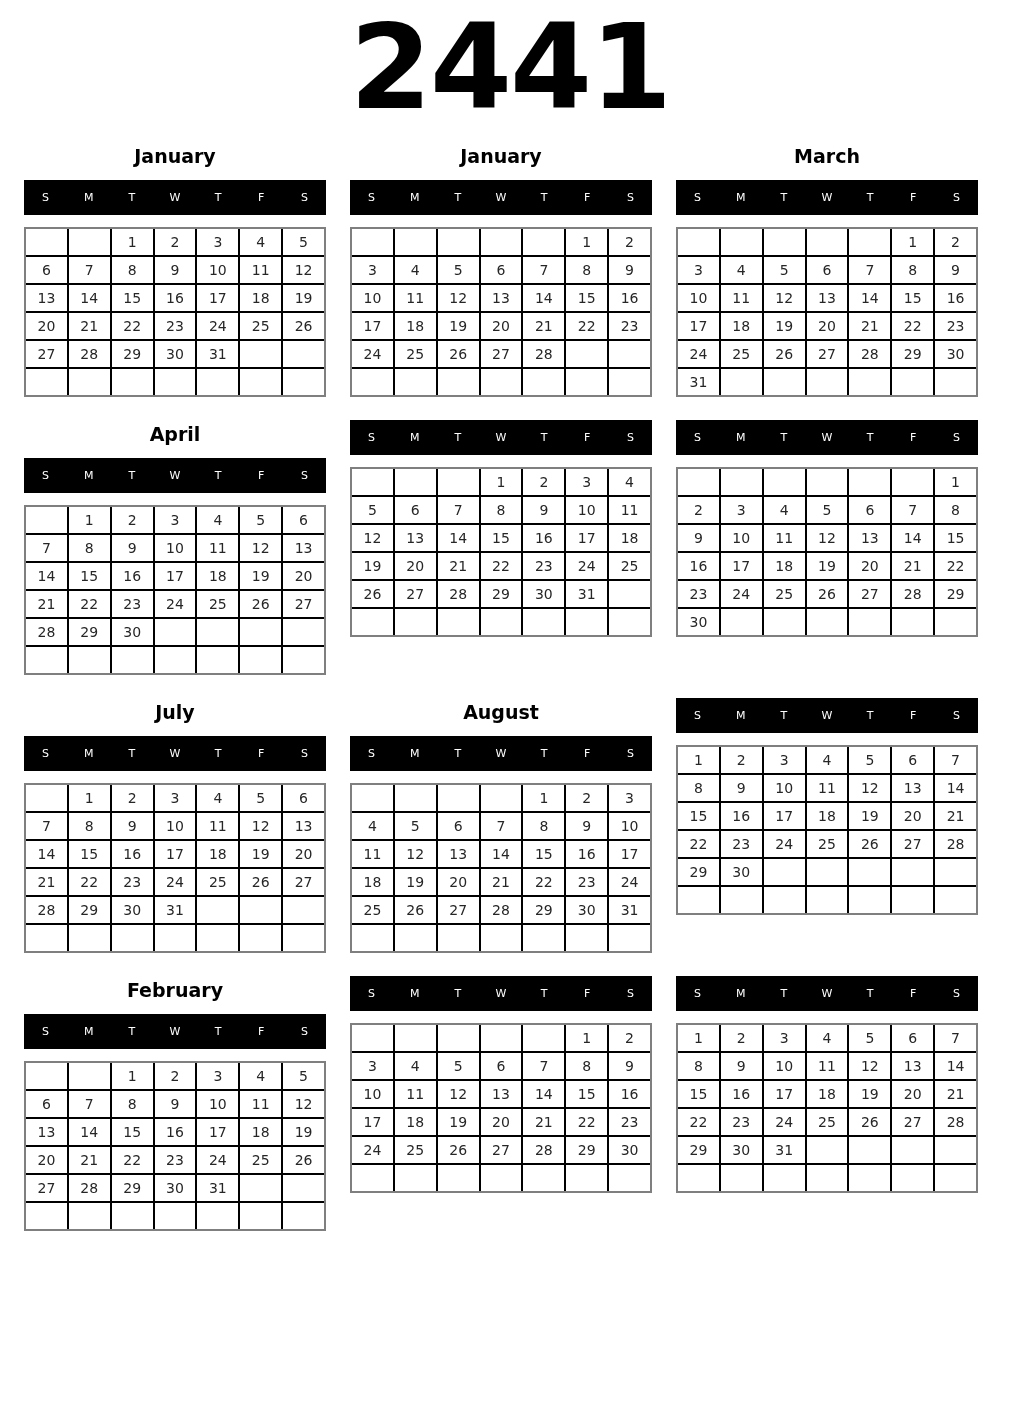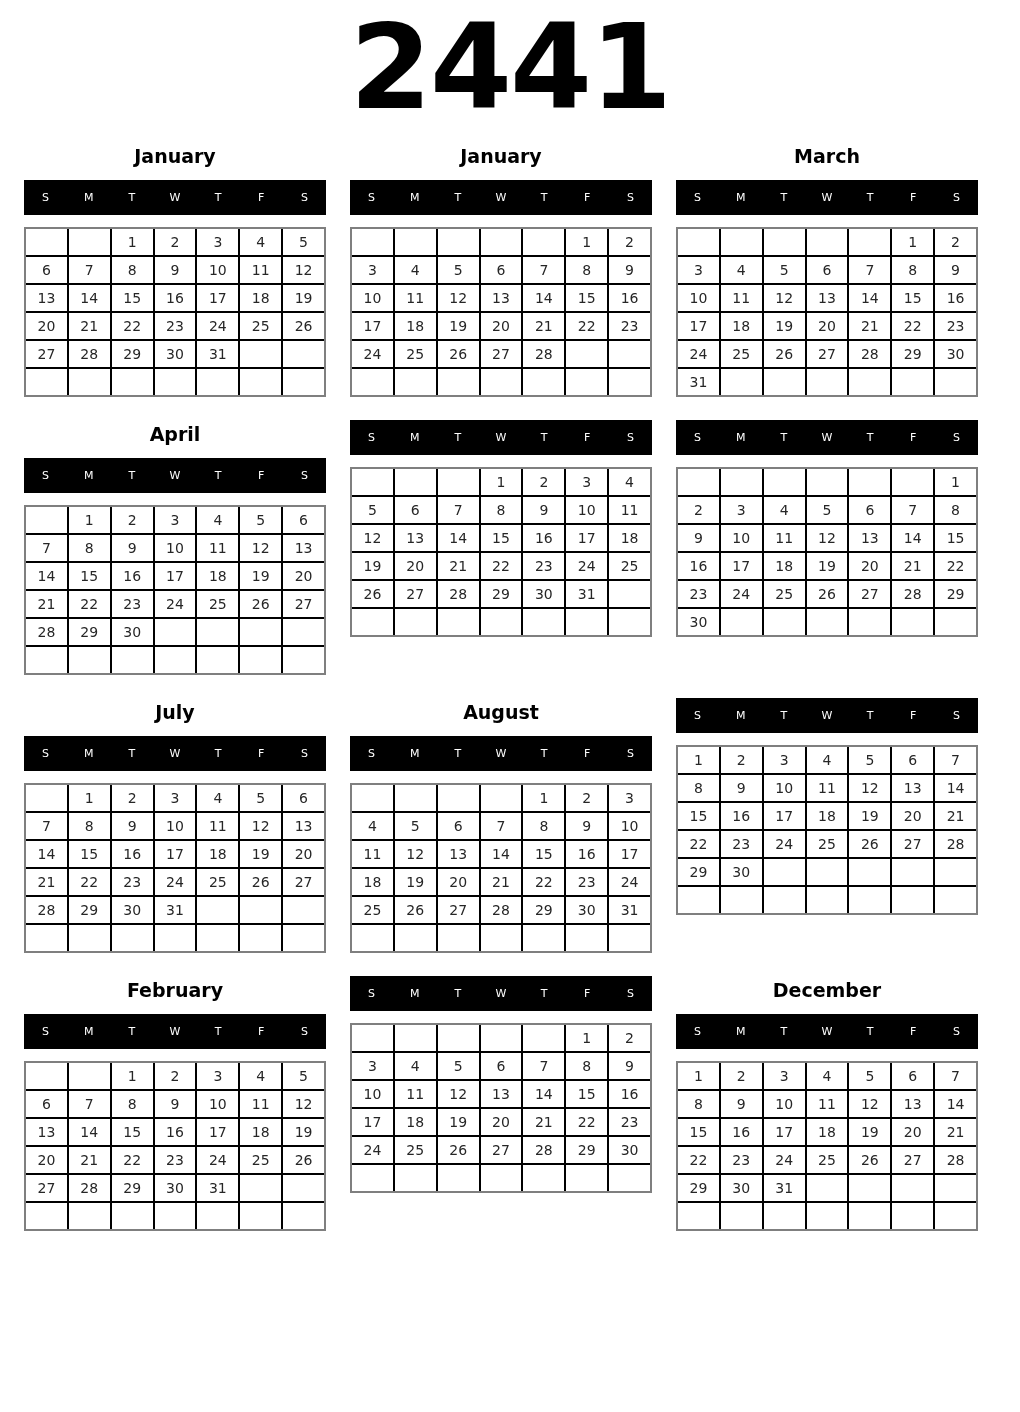"December" div.month-title { html: <div>December</div> -> none }
